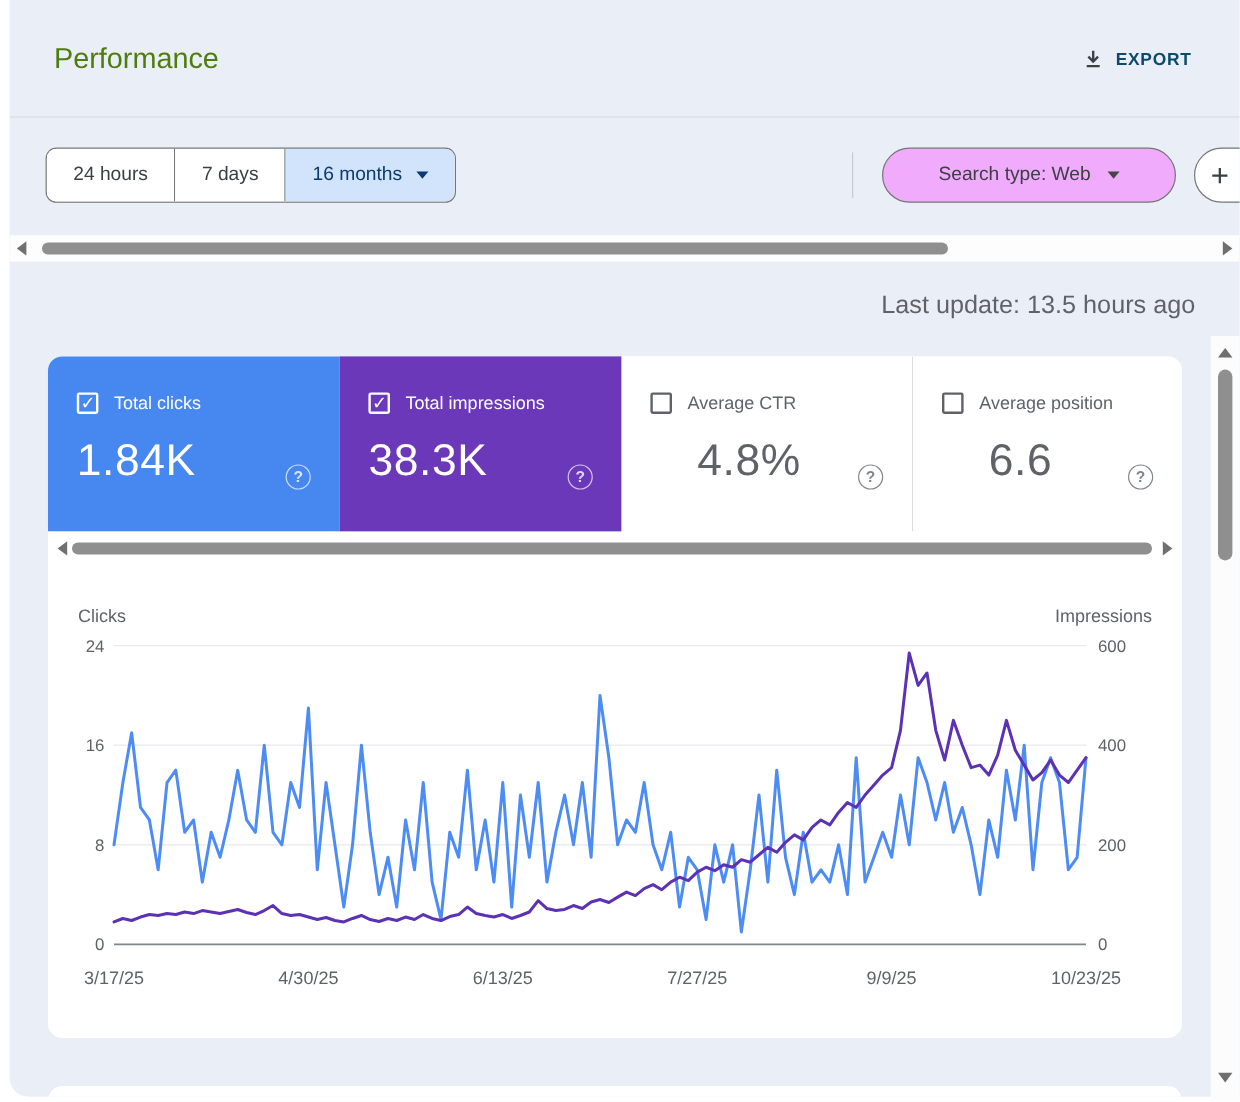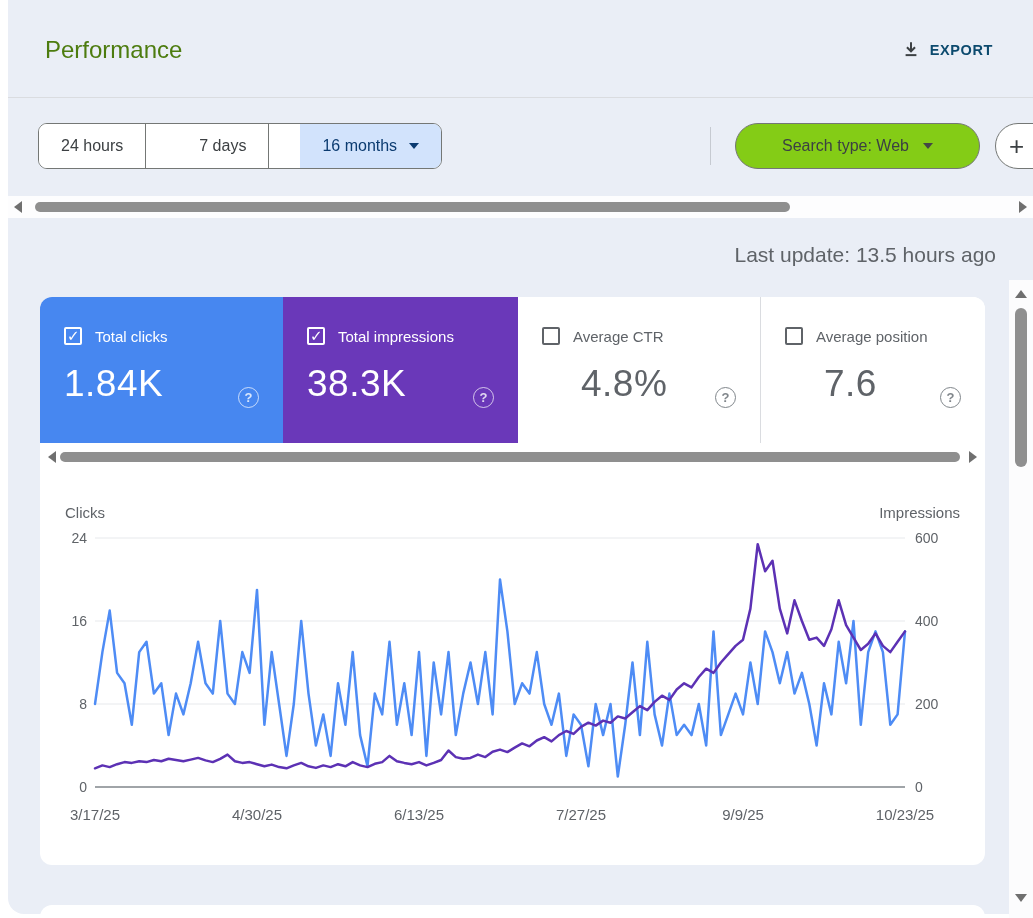"24 hours" .chip-group { gap: 31px -> none }
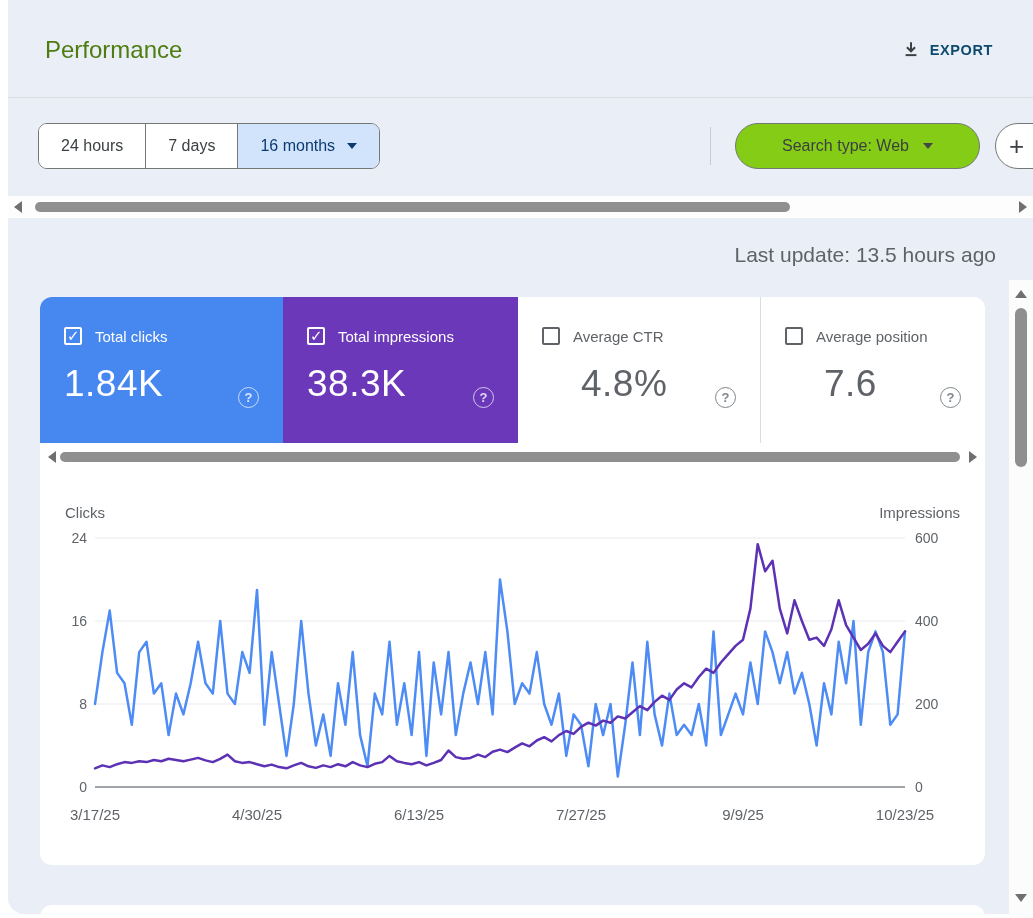"Search type: Web" .searchtype-btn { background: #84cc16 -> #f0abfc }
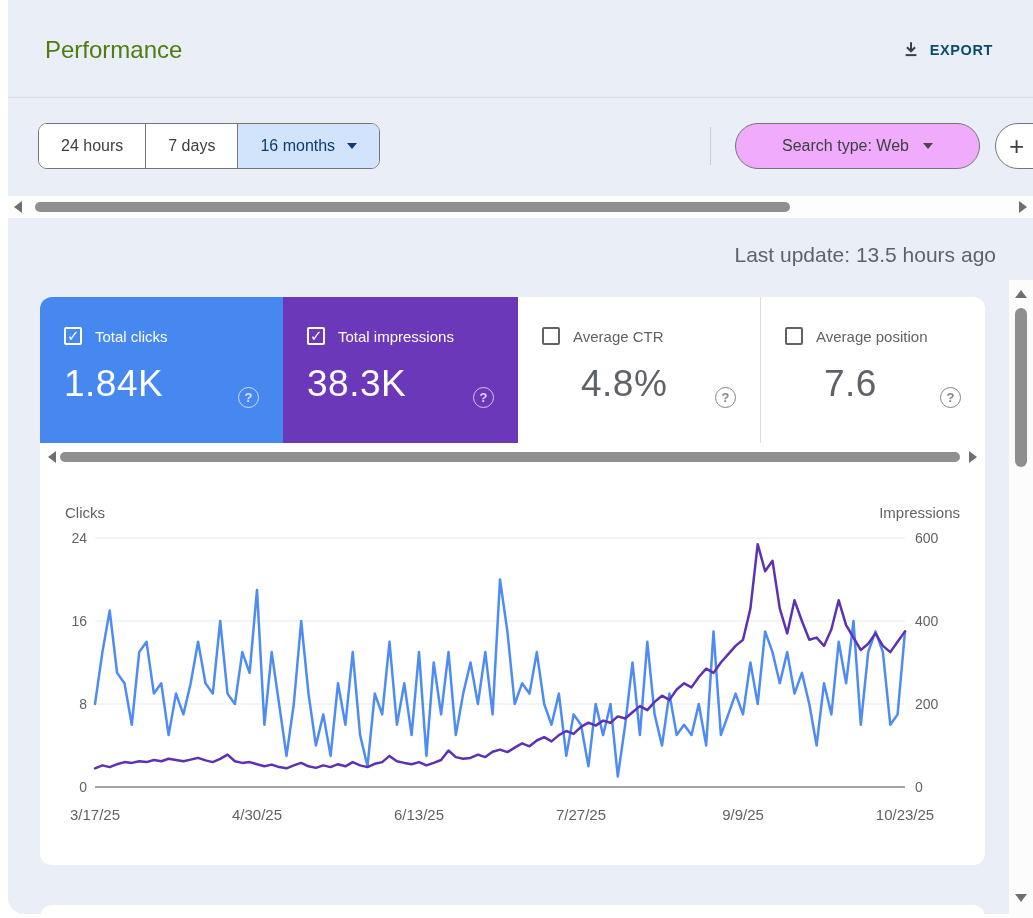"7.6" div.mcard-value { text: 7.6 -> 6.6 }
